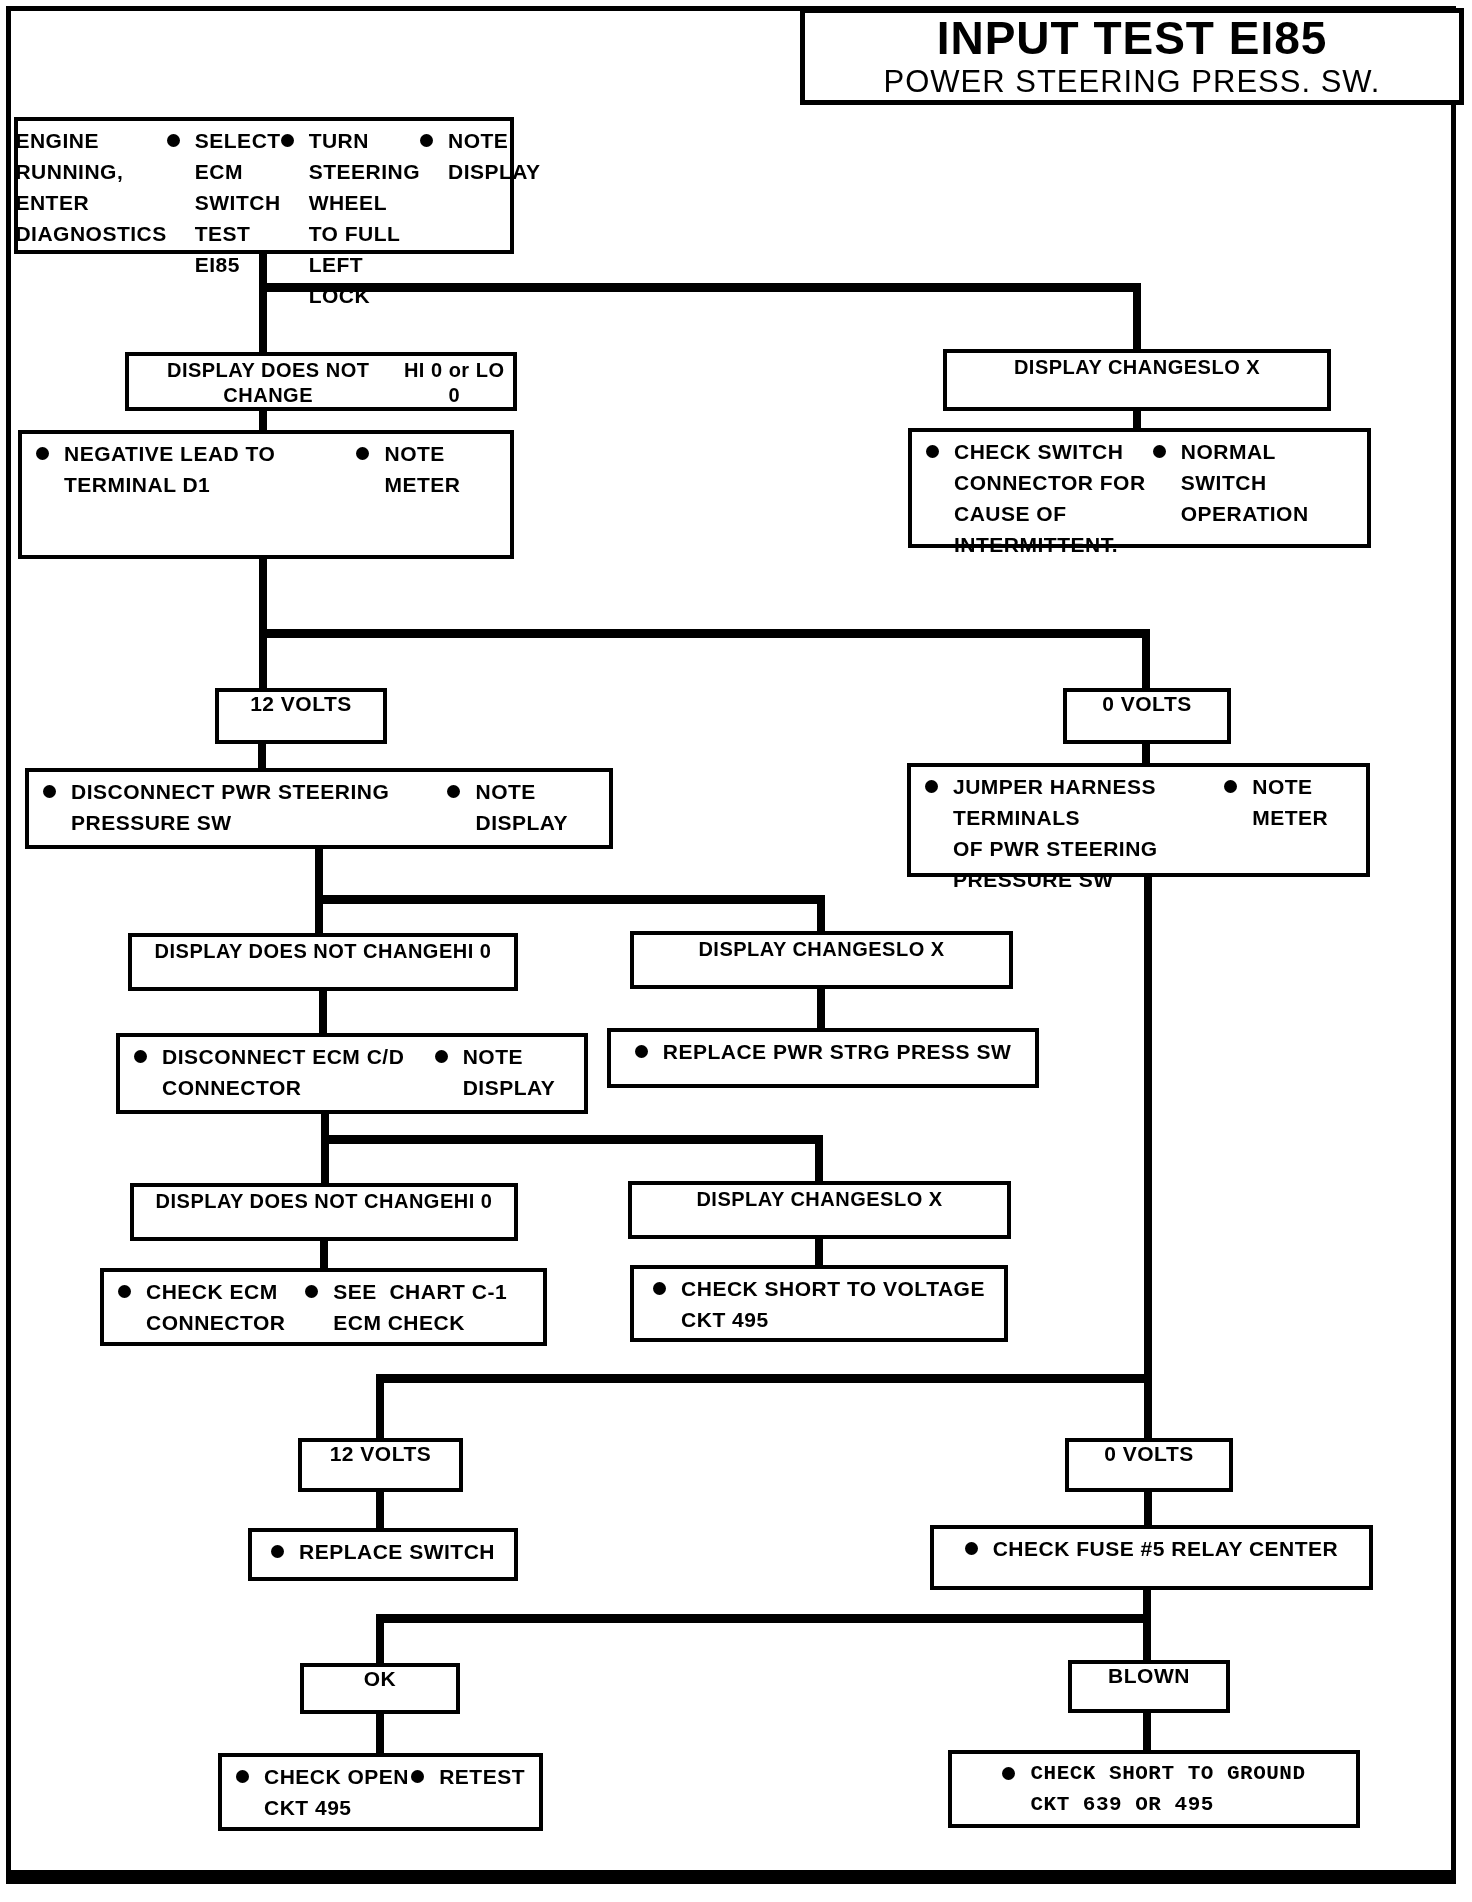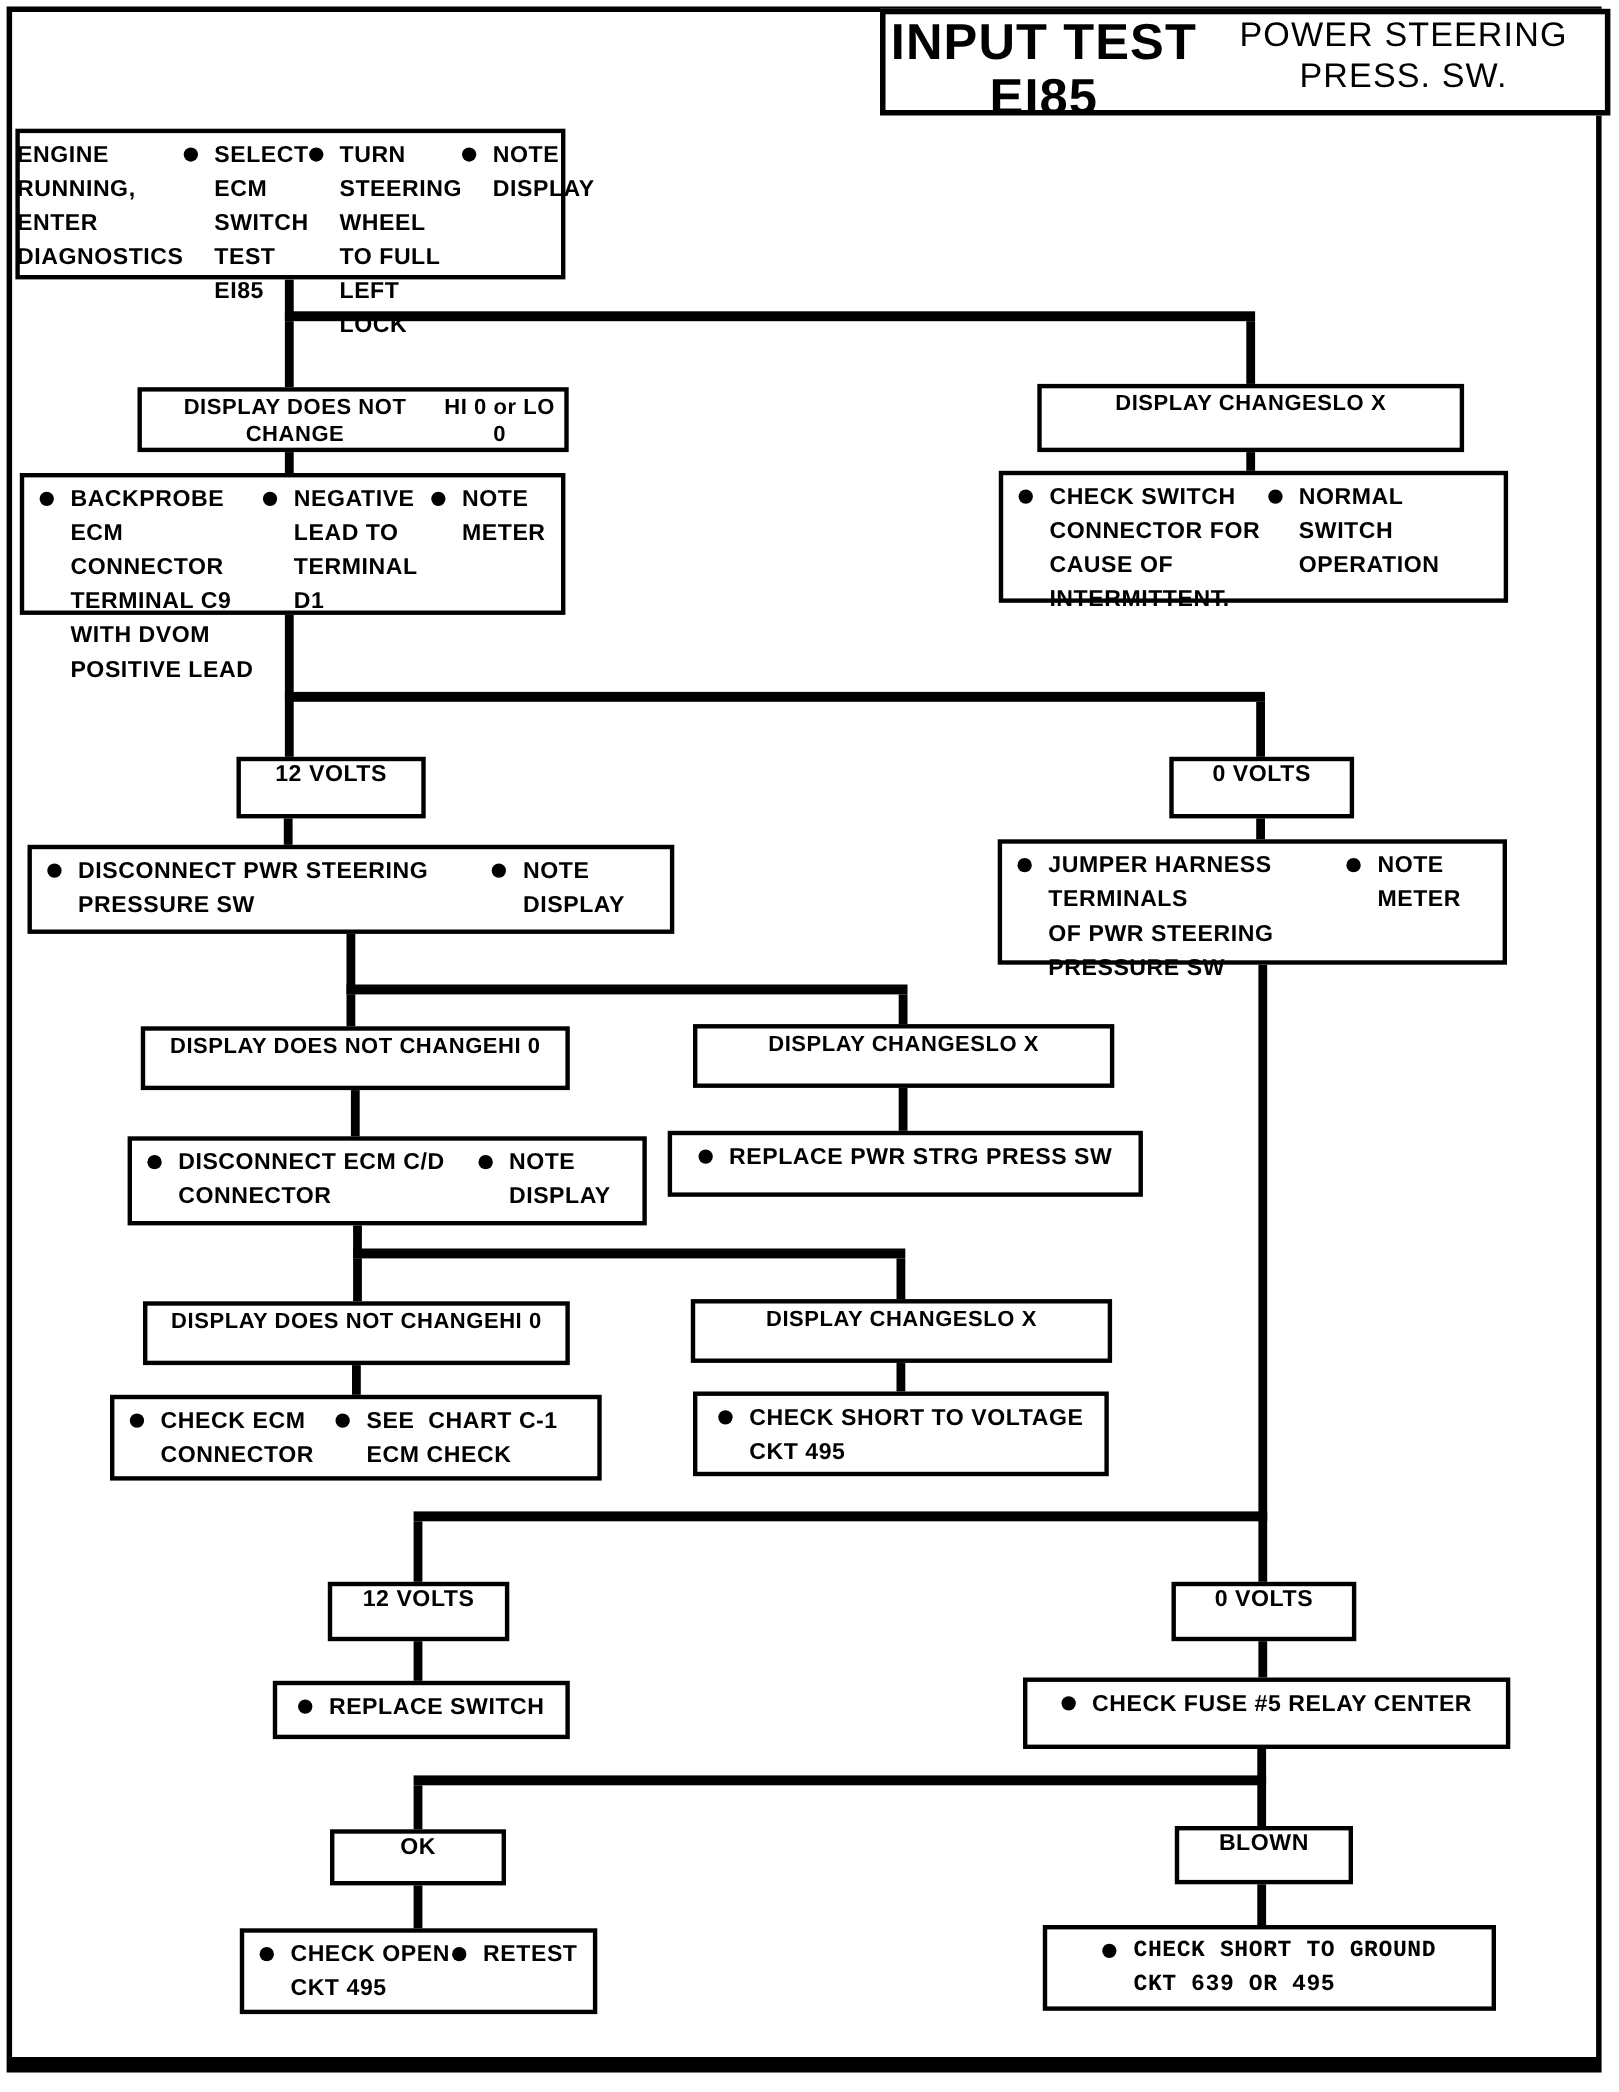"INPUT TEST EI85" .titlebox { flex-direction: row -> column }
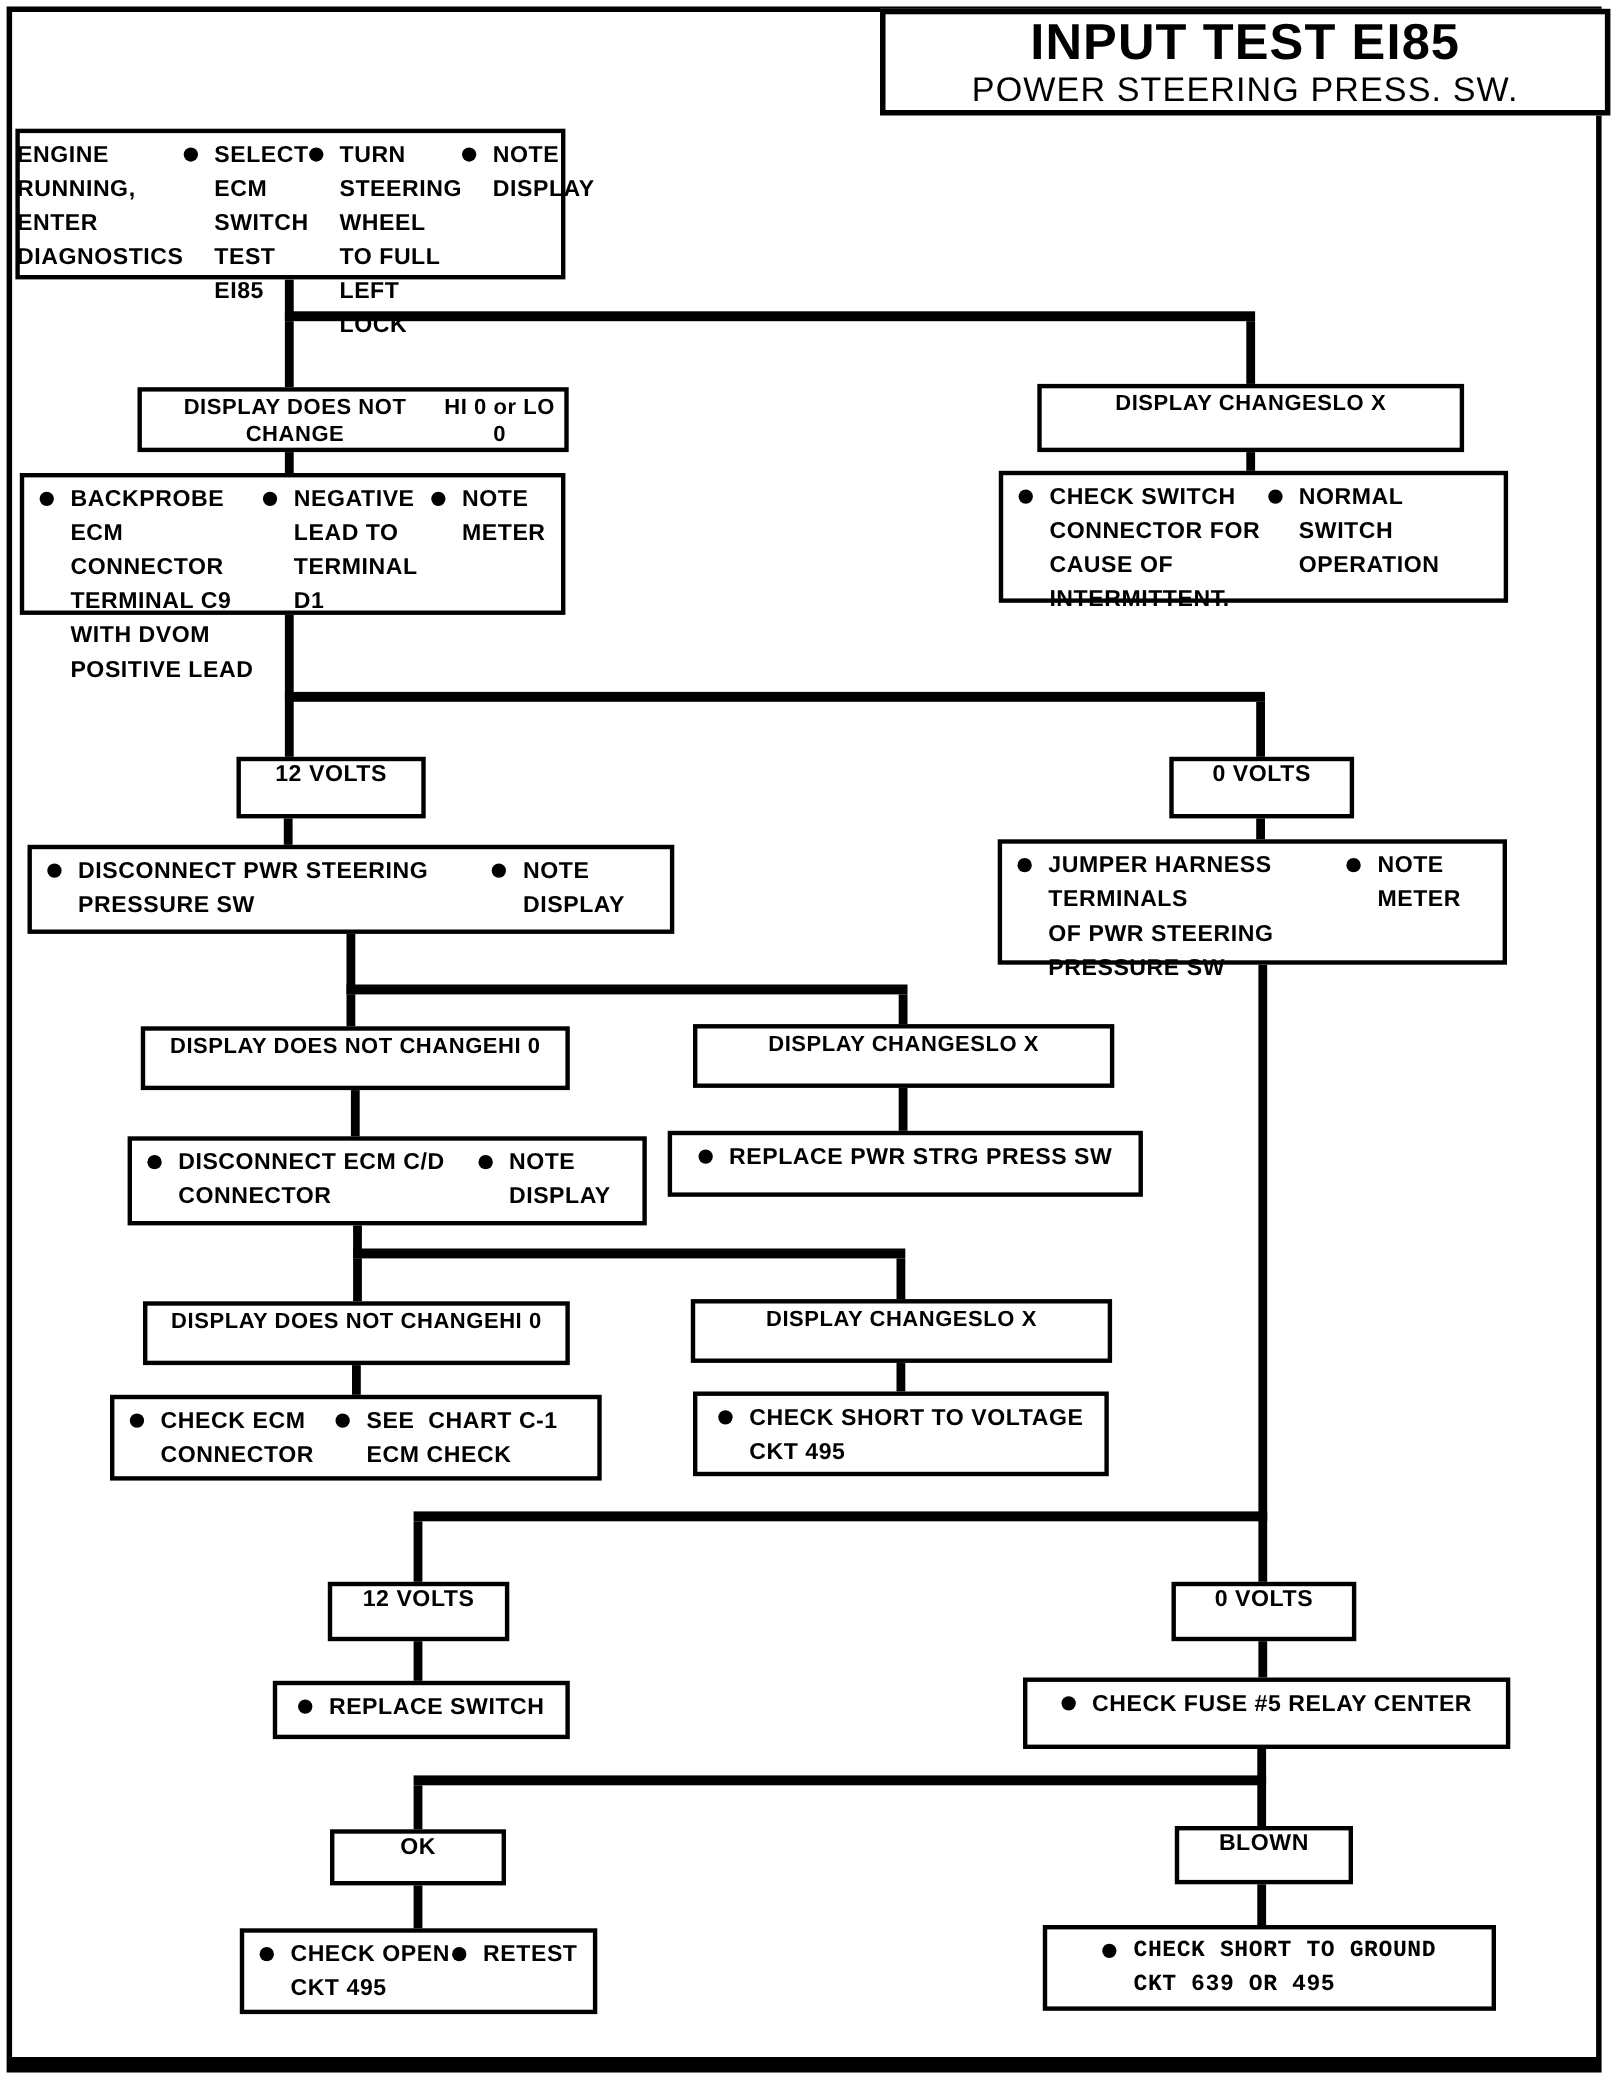"BACKPROBE ECM CONNECTOR TERMINAL C9" div.brow { html: <div> <span></span> <span>BACKPROBE ECM CONNECTOR TERMINAL C9 WITH DVOM POSITIVE LEAD</span> </div> -> none }
